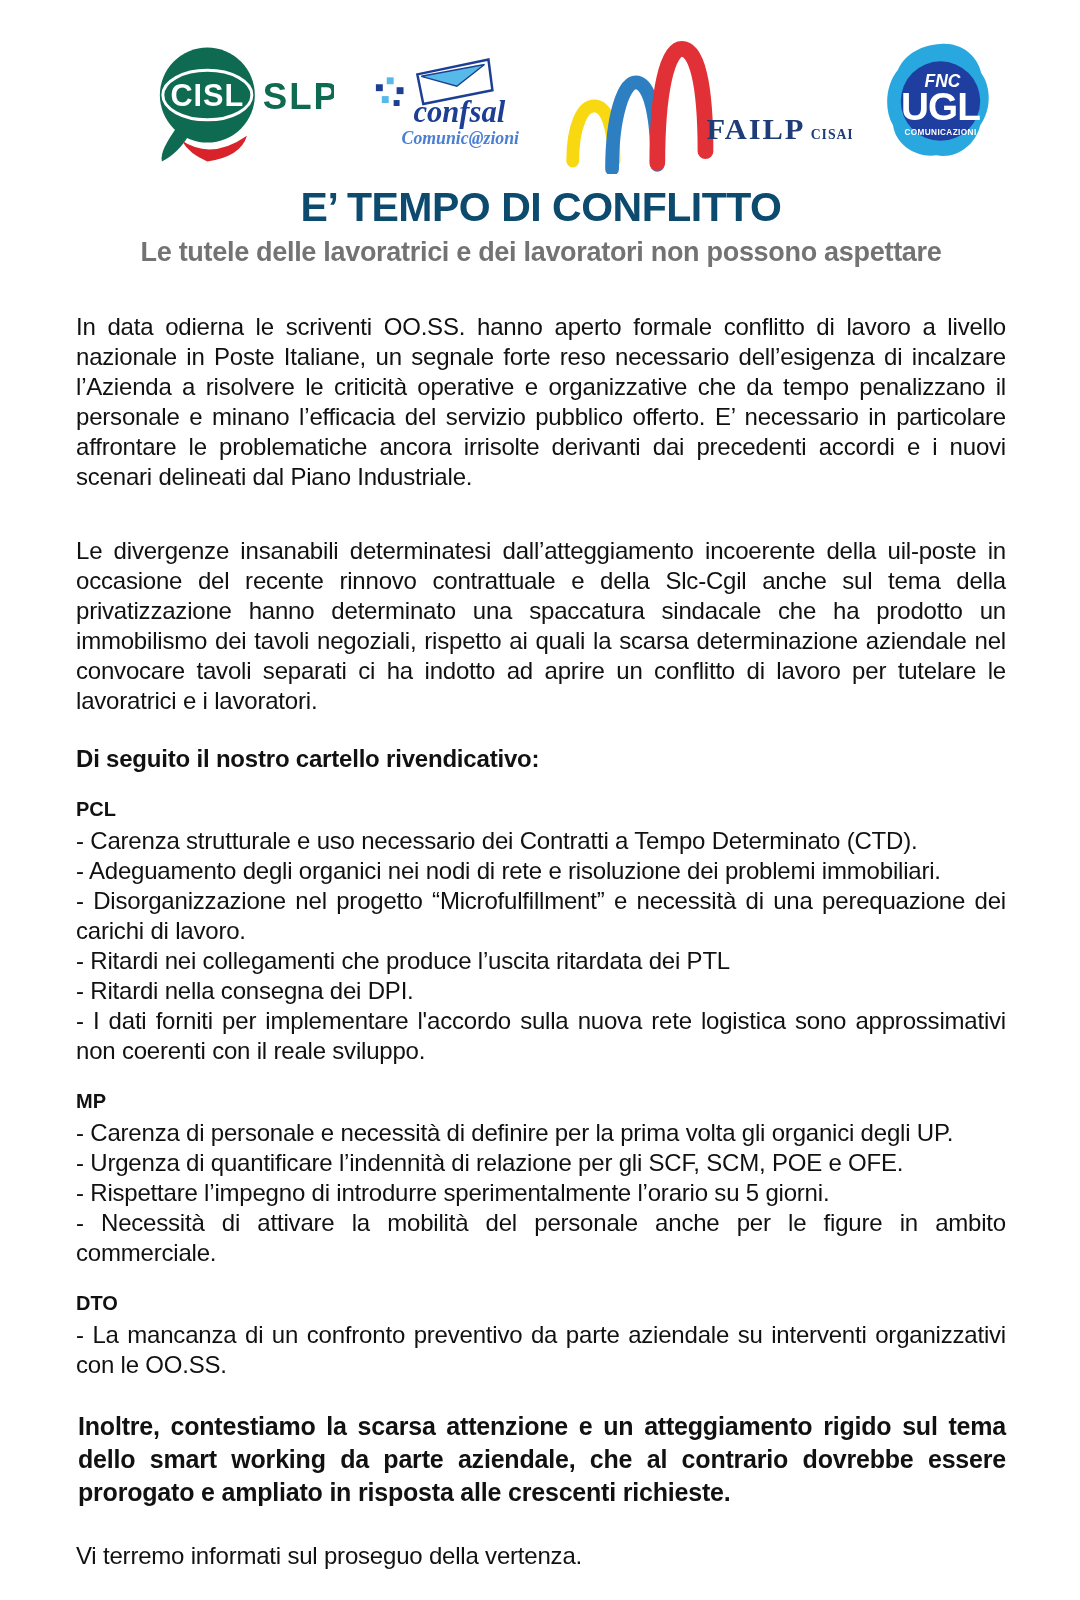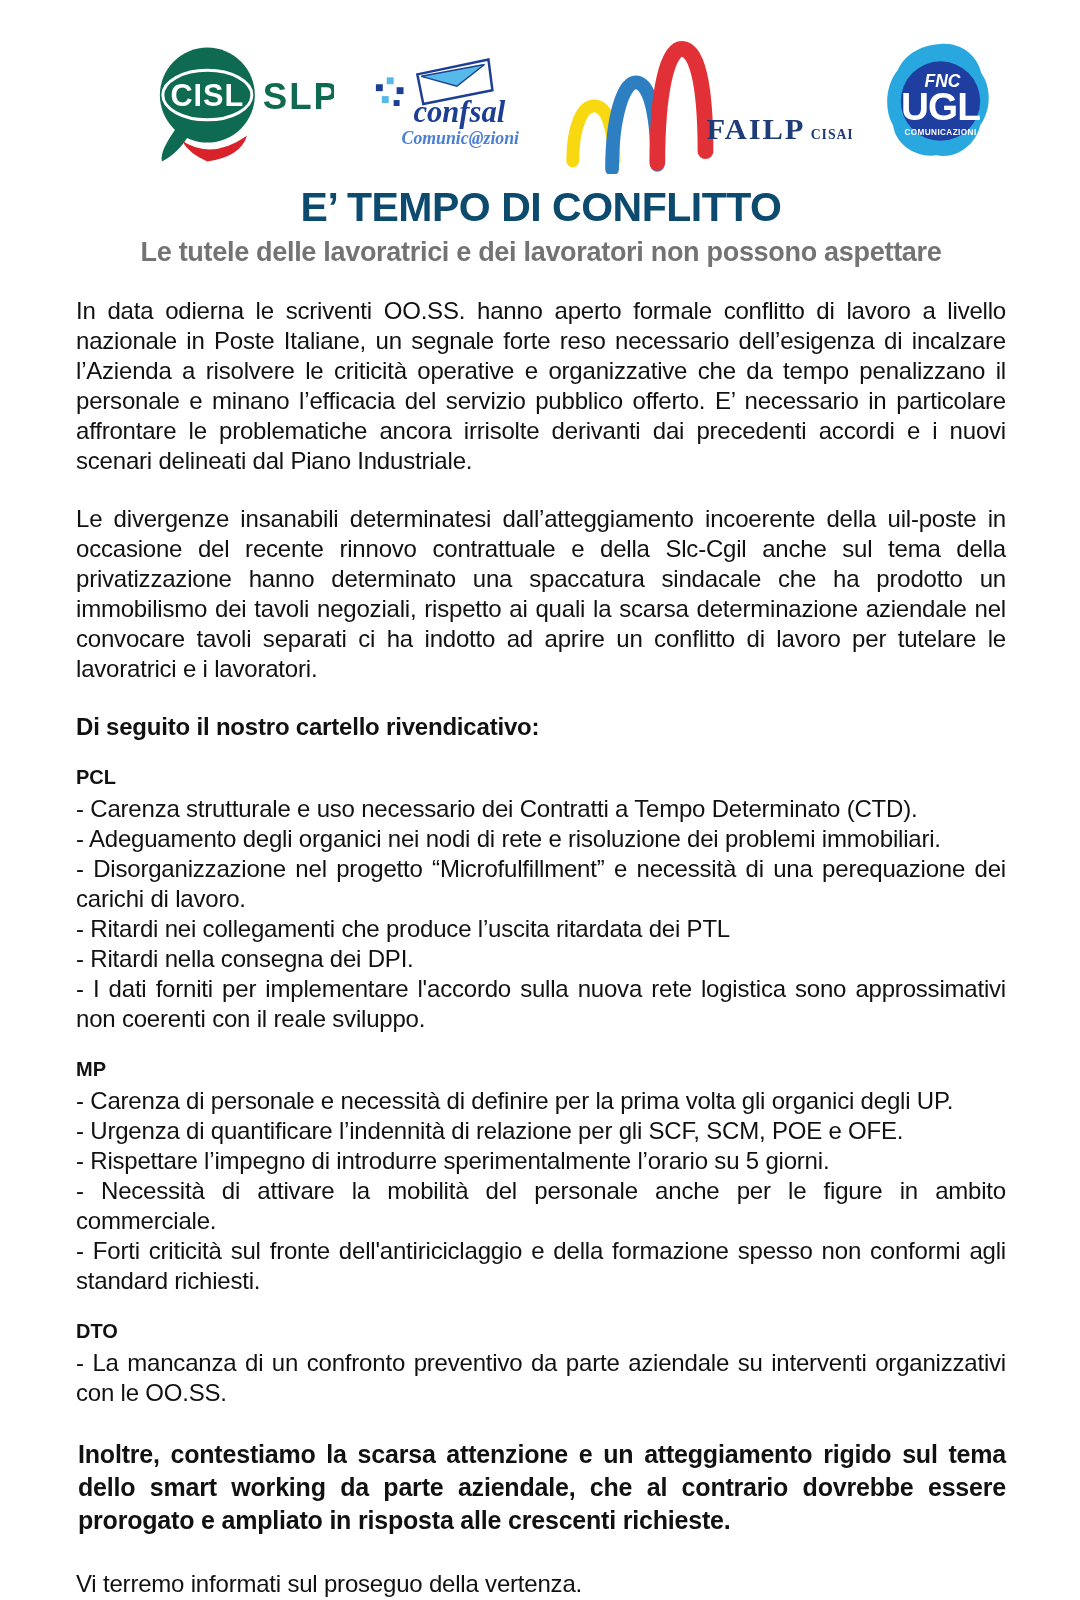"In data odierna le scriventi" .mt-block { margin-top: 28px -> 44px }
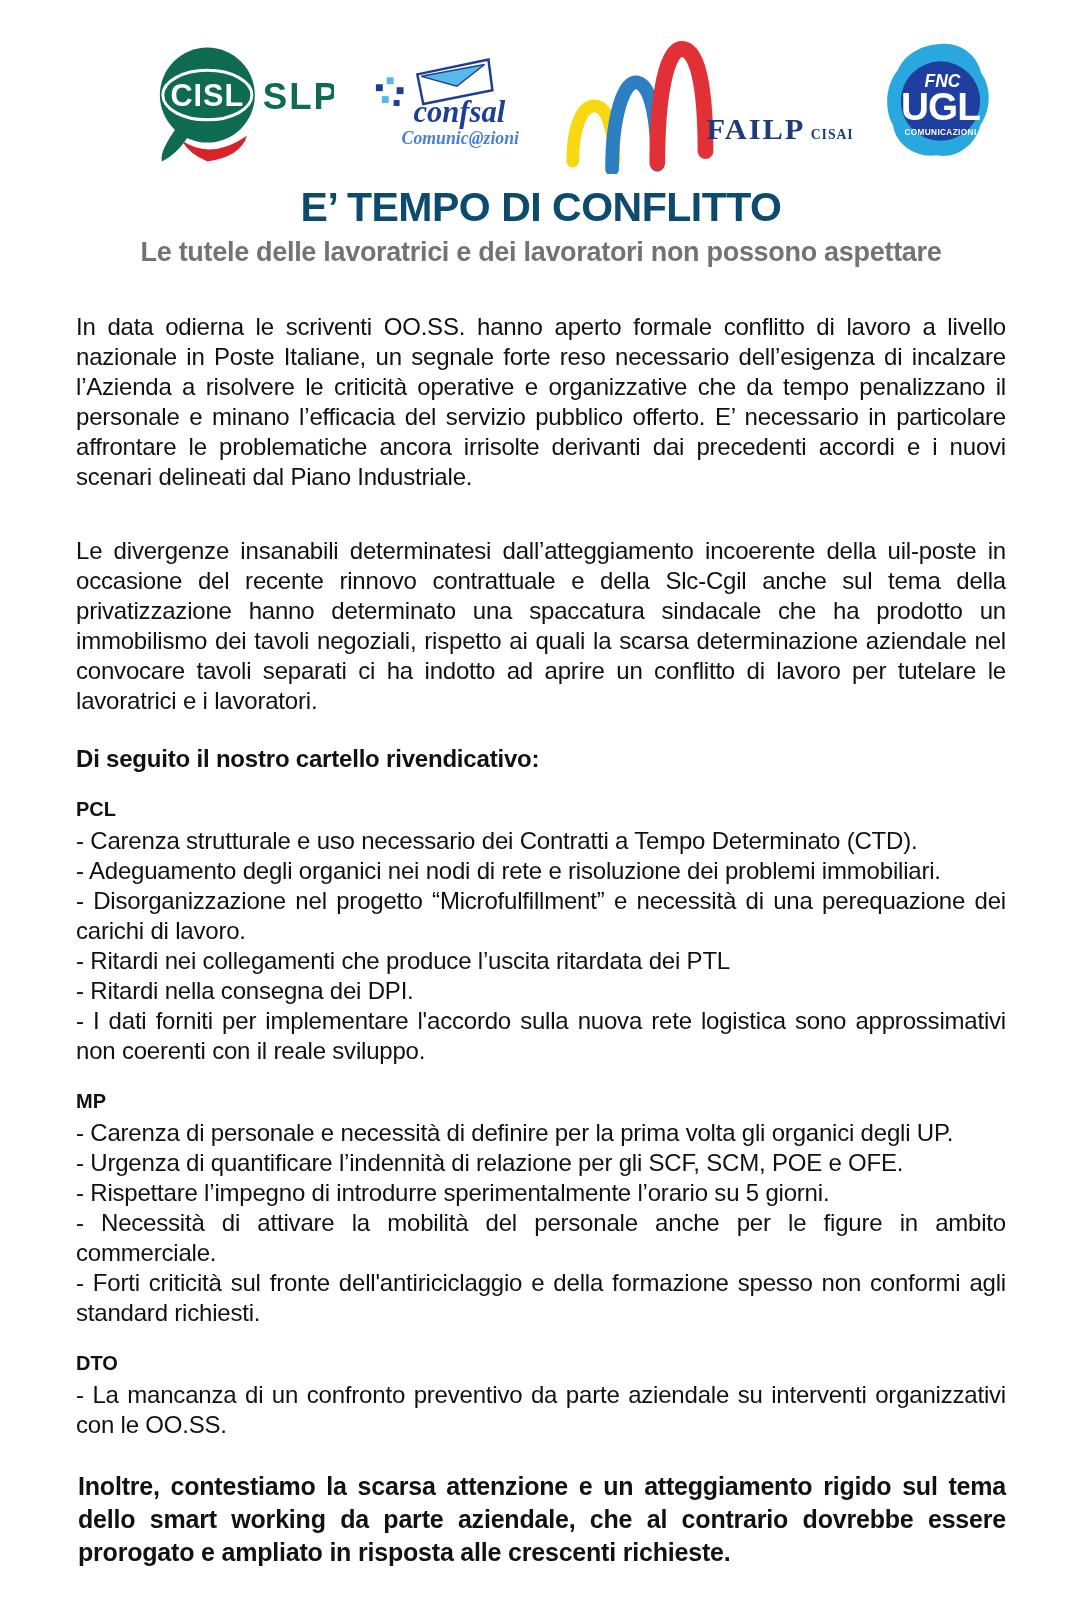"- Forti criticità sul fronte" div.item { html: <div>- Forti criticità sul fronte dell'antiriciclaggio e della formazione spesso non conformi agli standard richiesti.</div> -> none }
